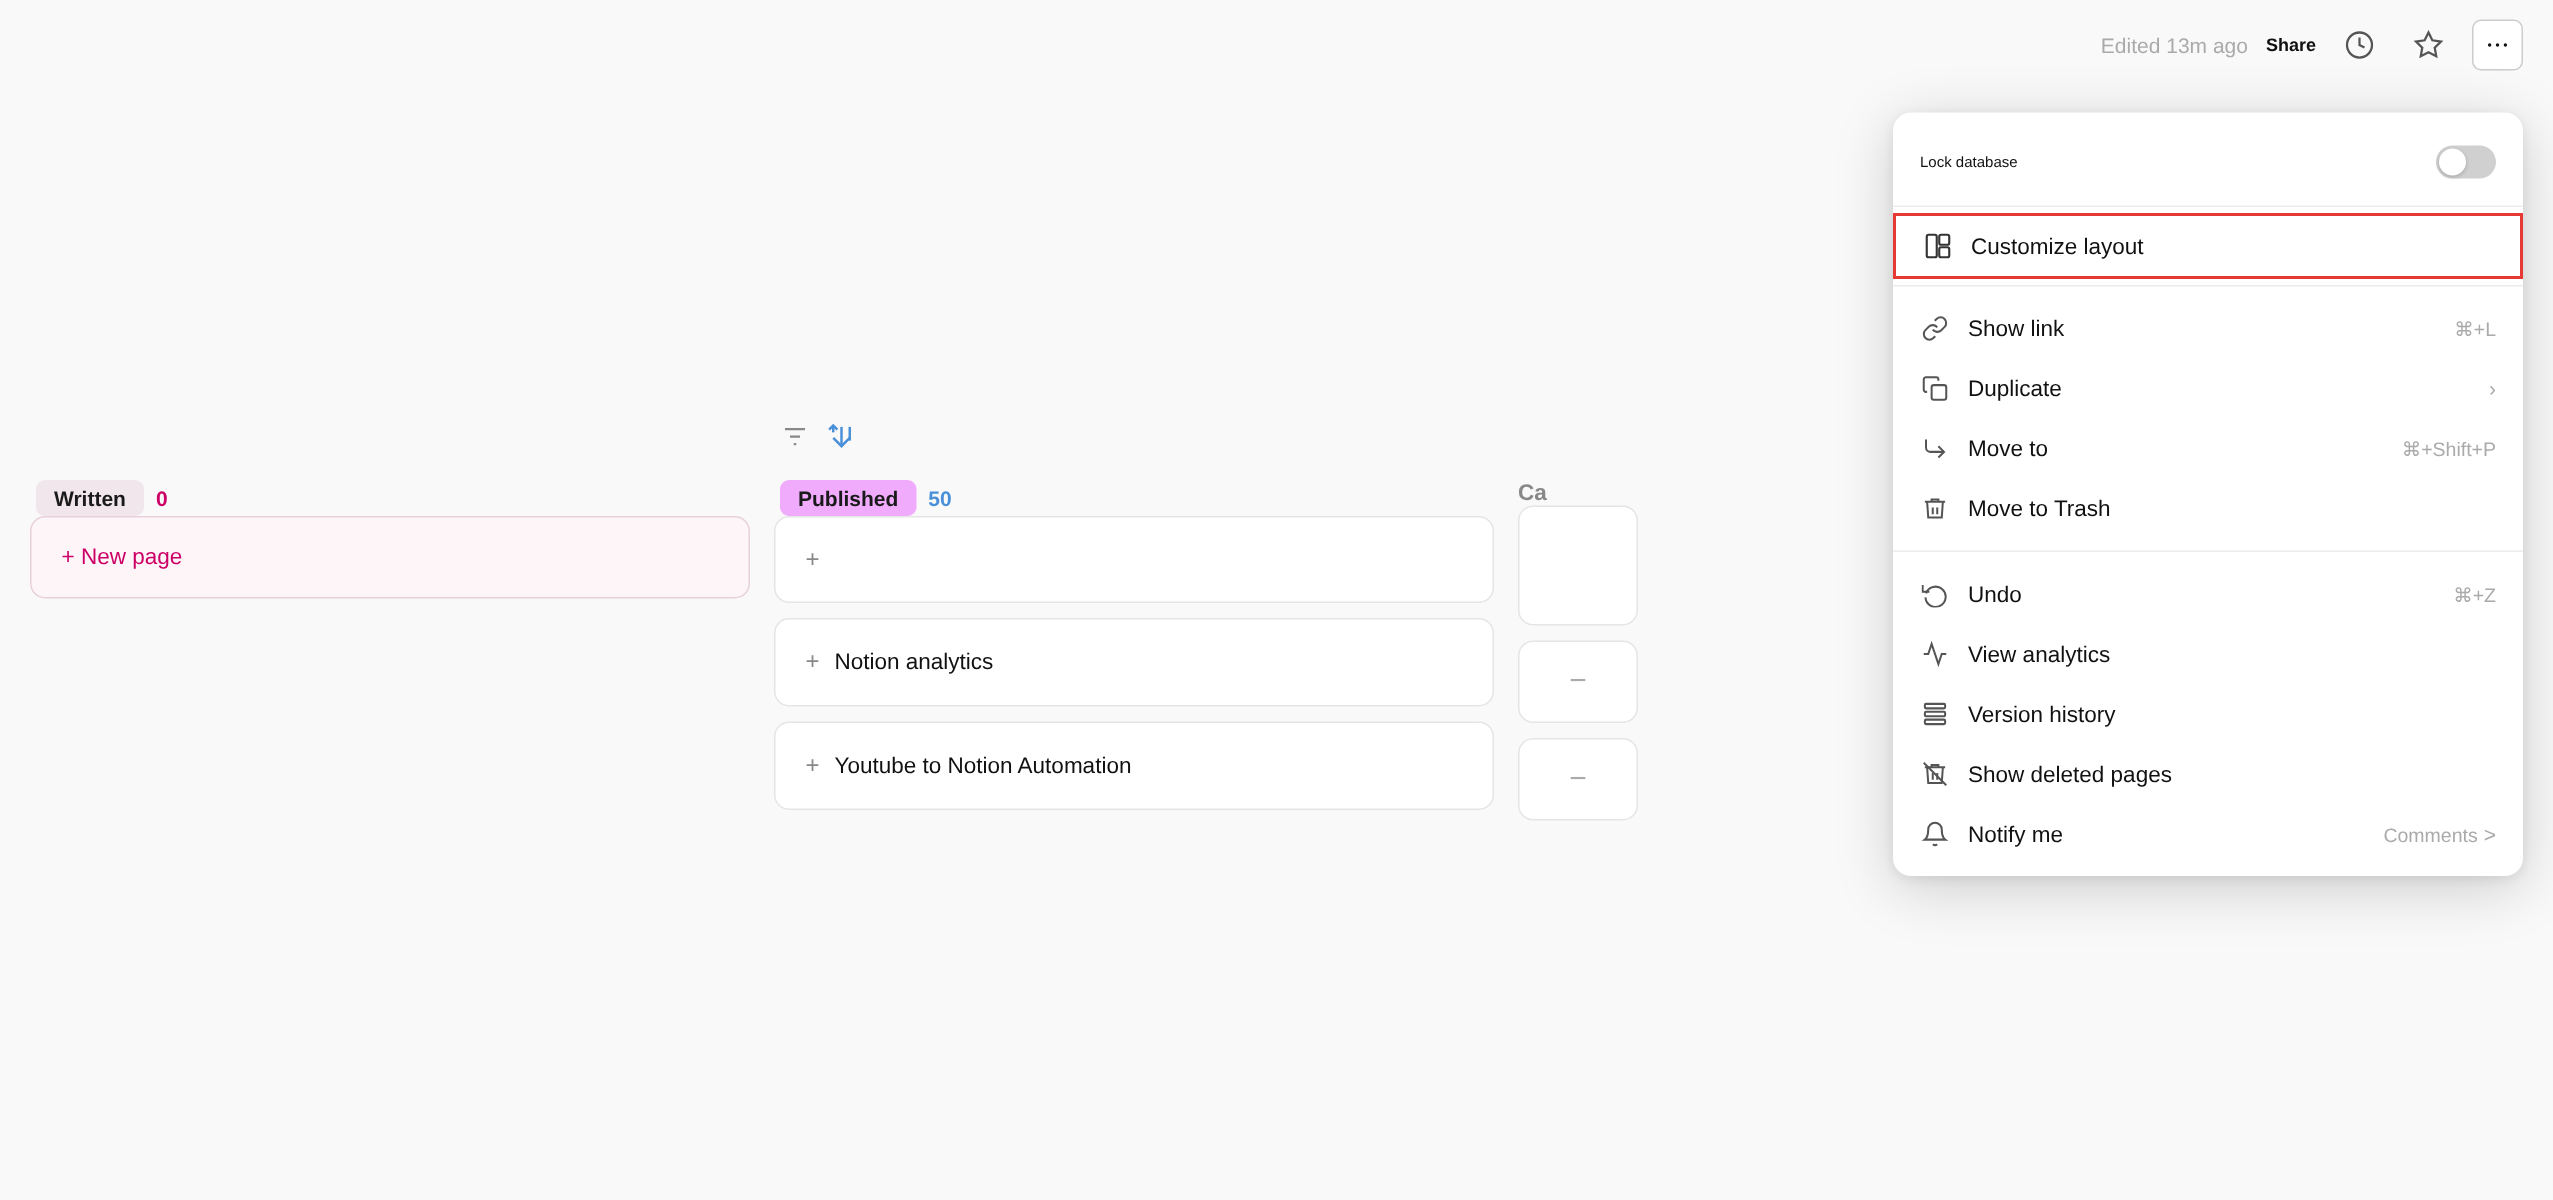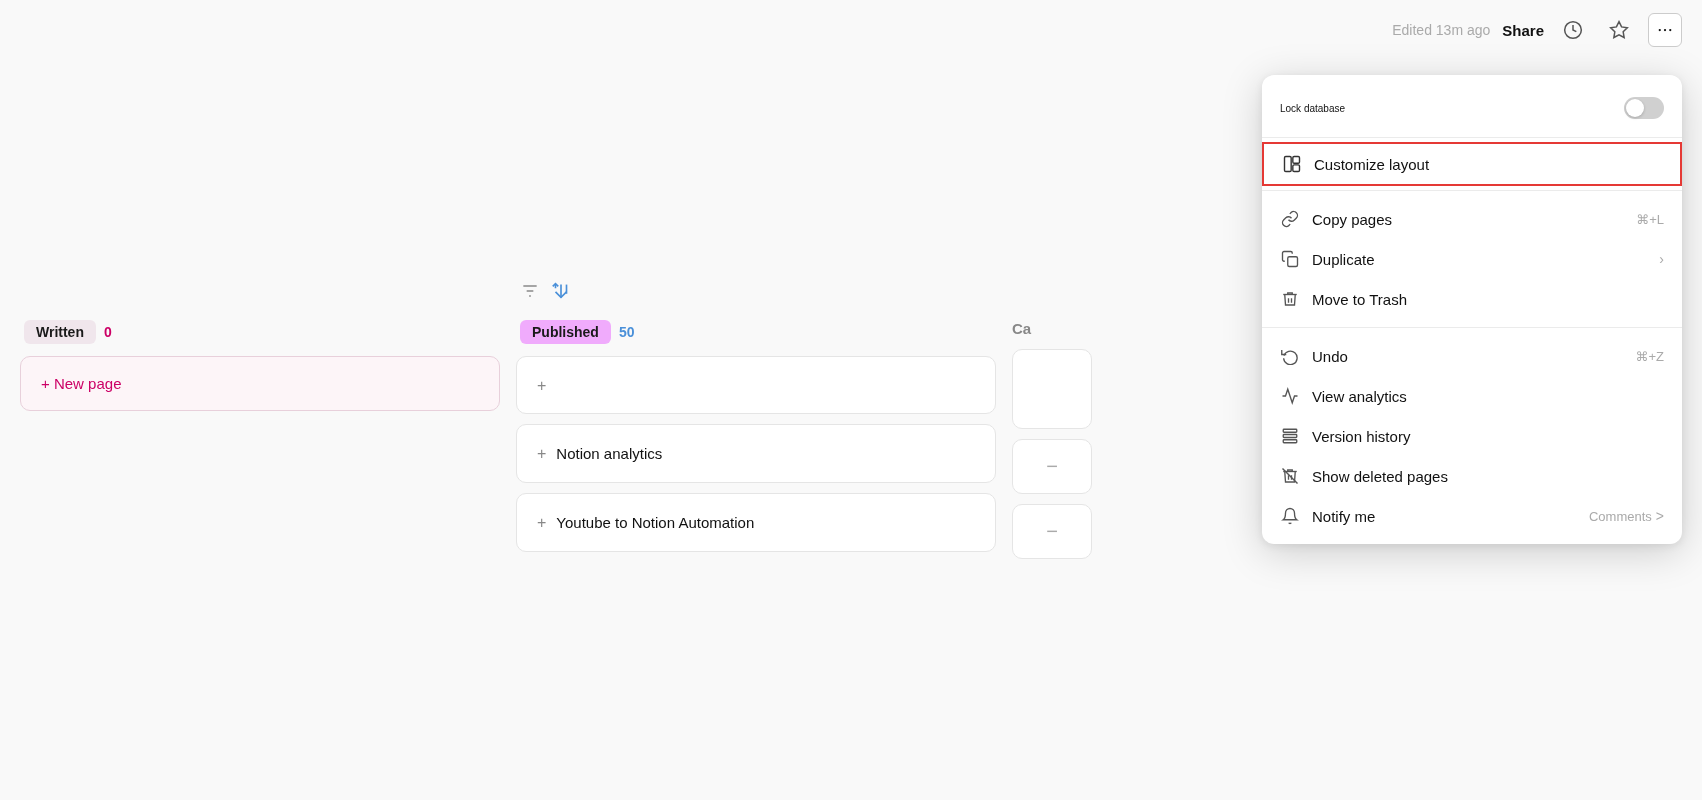"Share" .top-bar-share { font-size: 15px -> 12px }
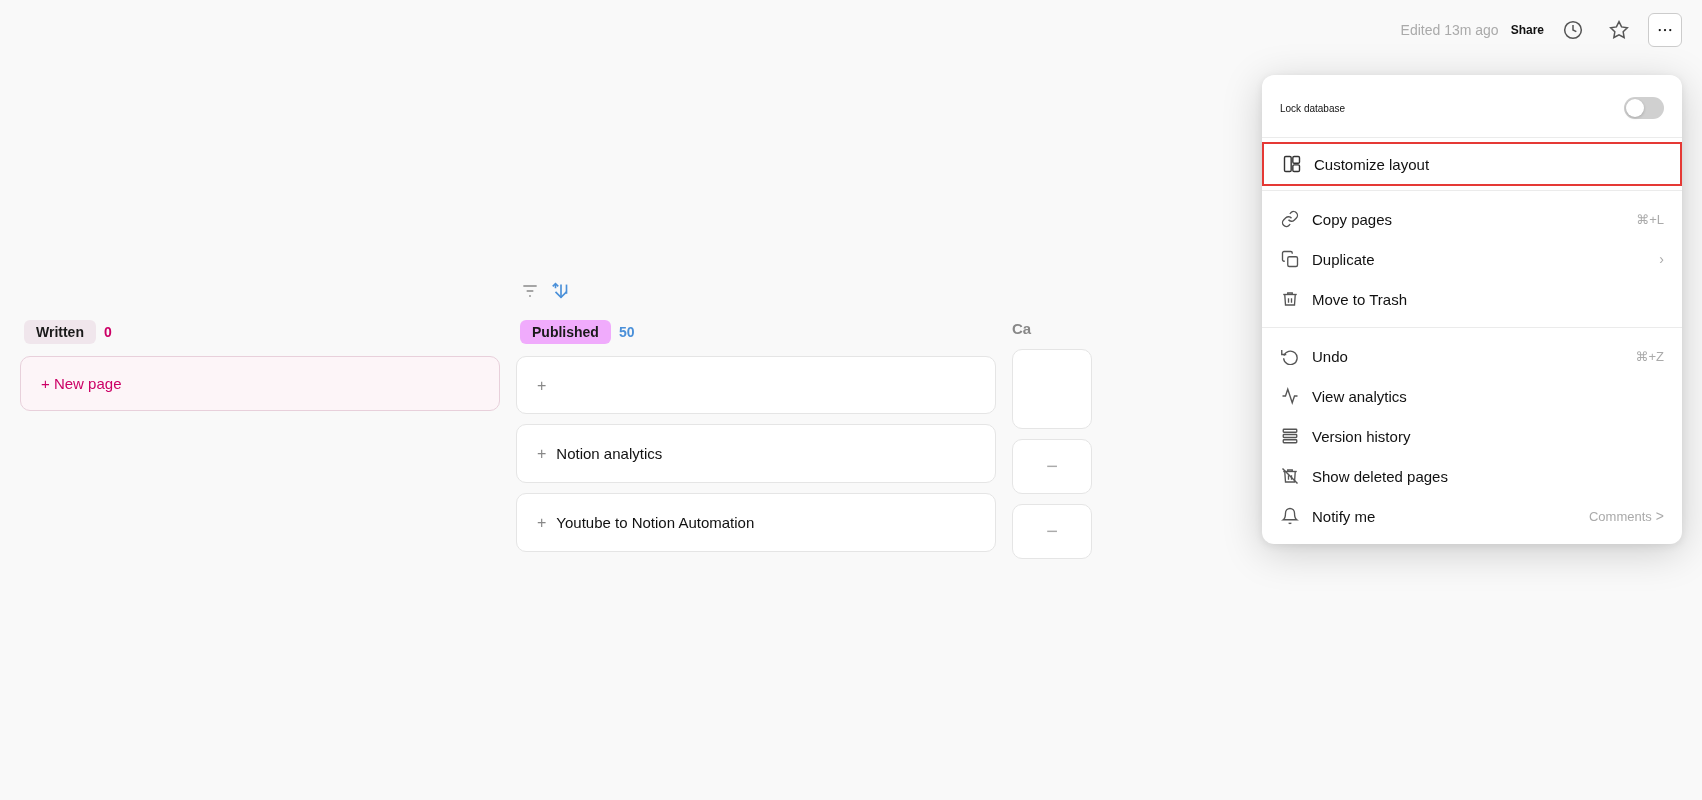"Copy pages" span.menu-item-label { text: Copy pages -> Show link }
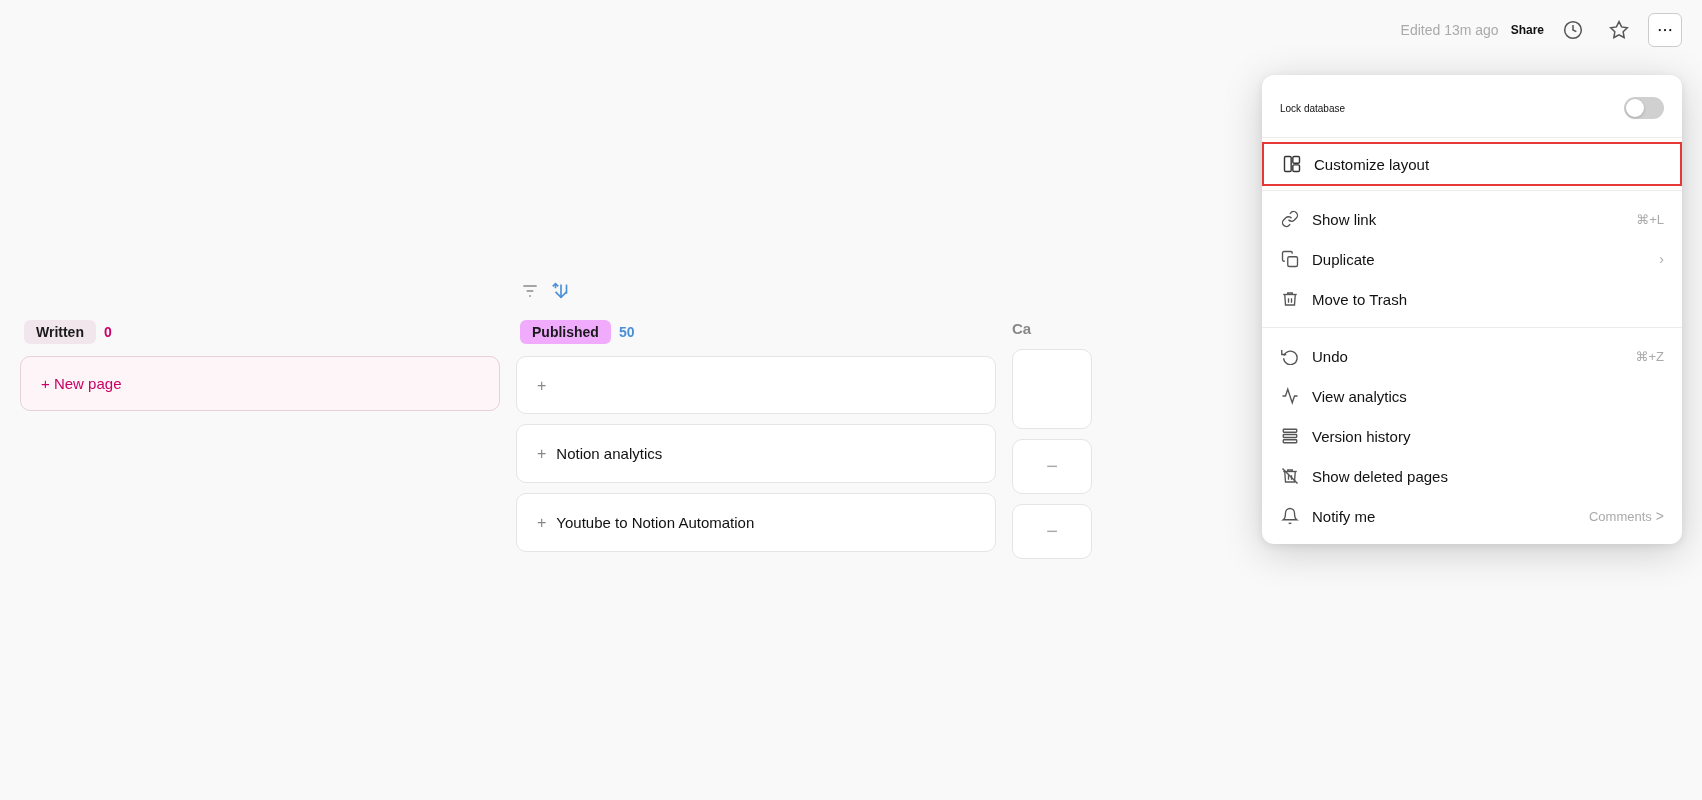"Move to" div.menu-item { html: none -> <div> <div> <span> <svg> <polyline></polyline> <path></path> </svg> </span> <span>Move to</span> </div> <span>⌘+Shift+P</span> </div> }
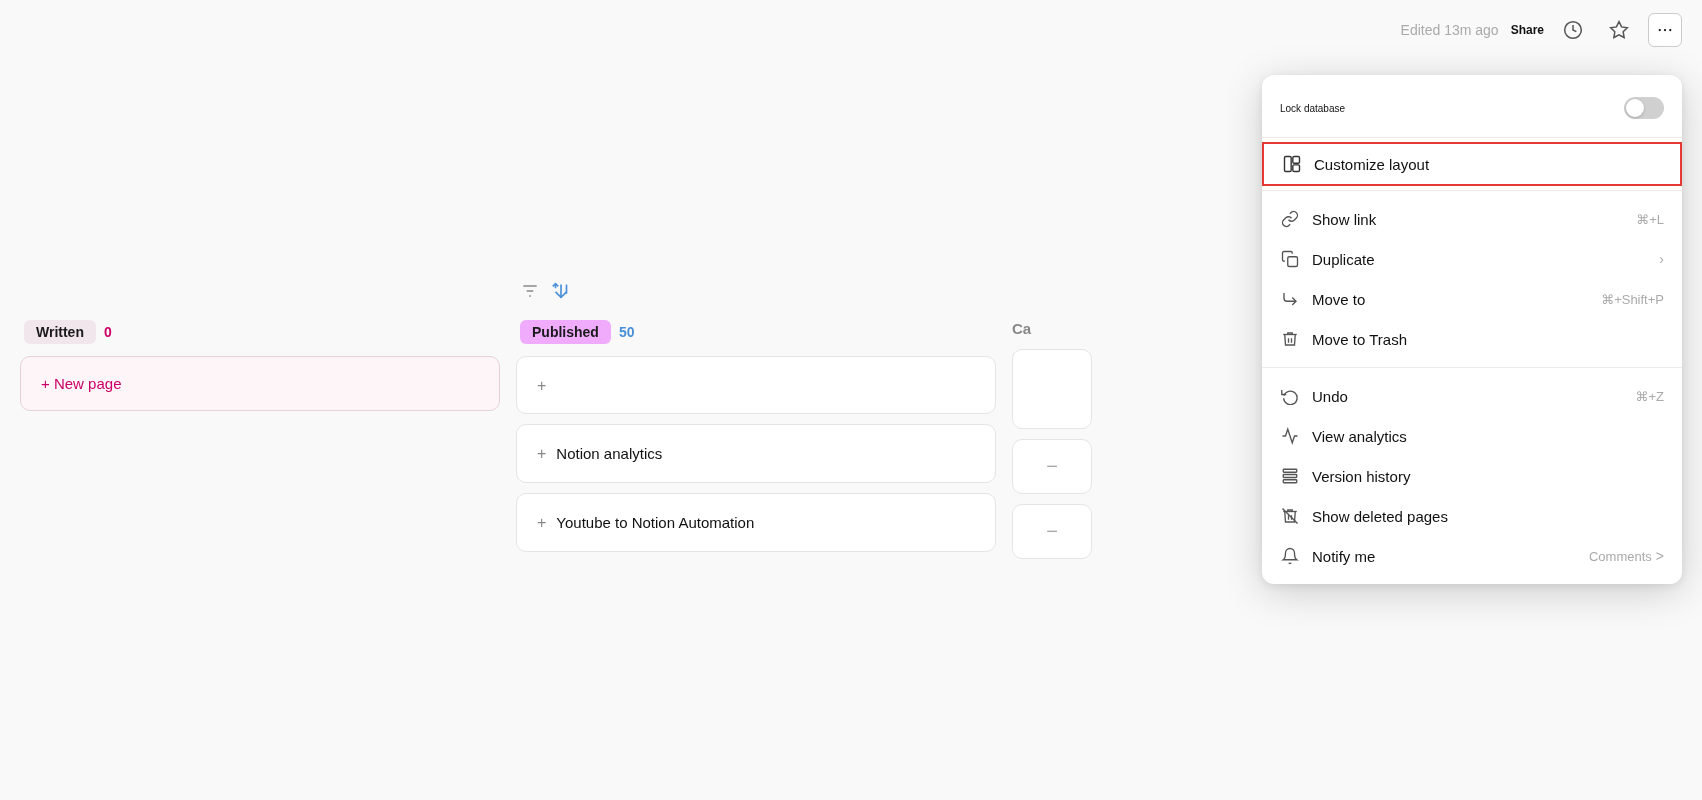"Written" .column-header { margin-bottom: 12px -> none }
